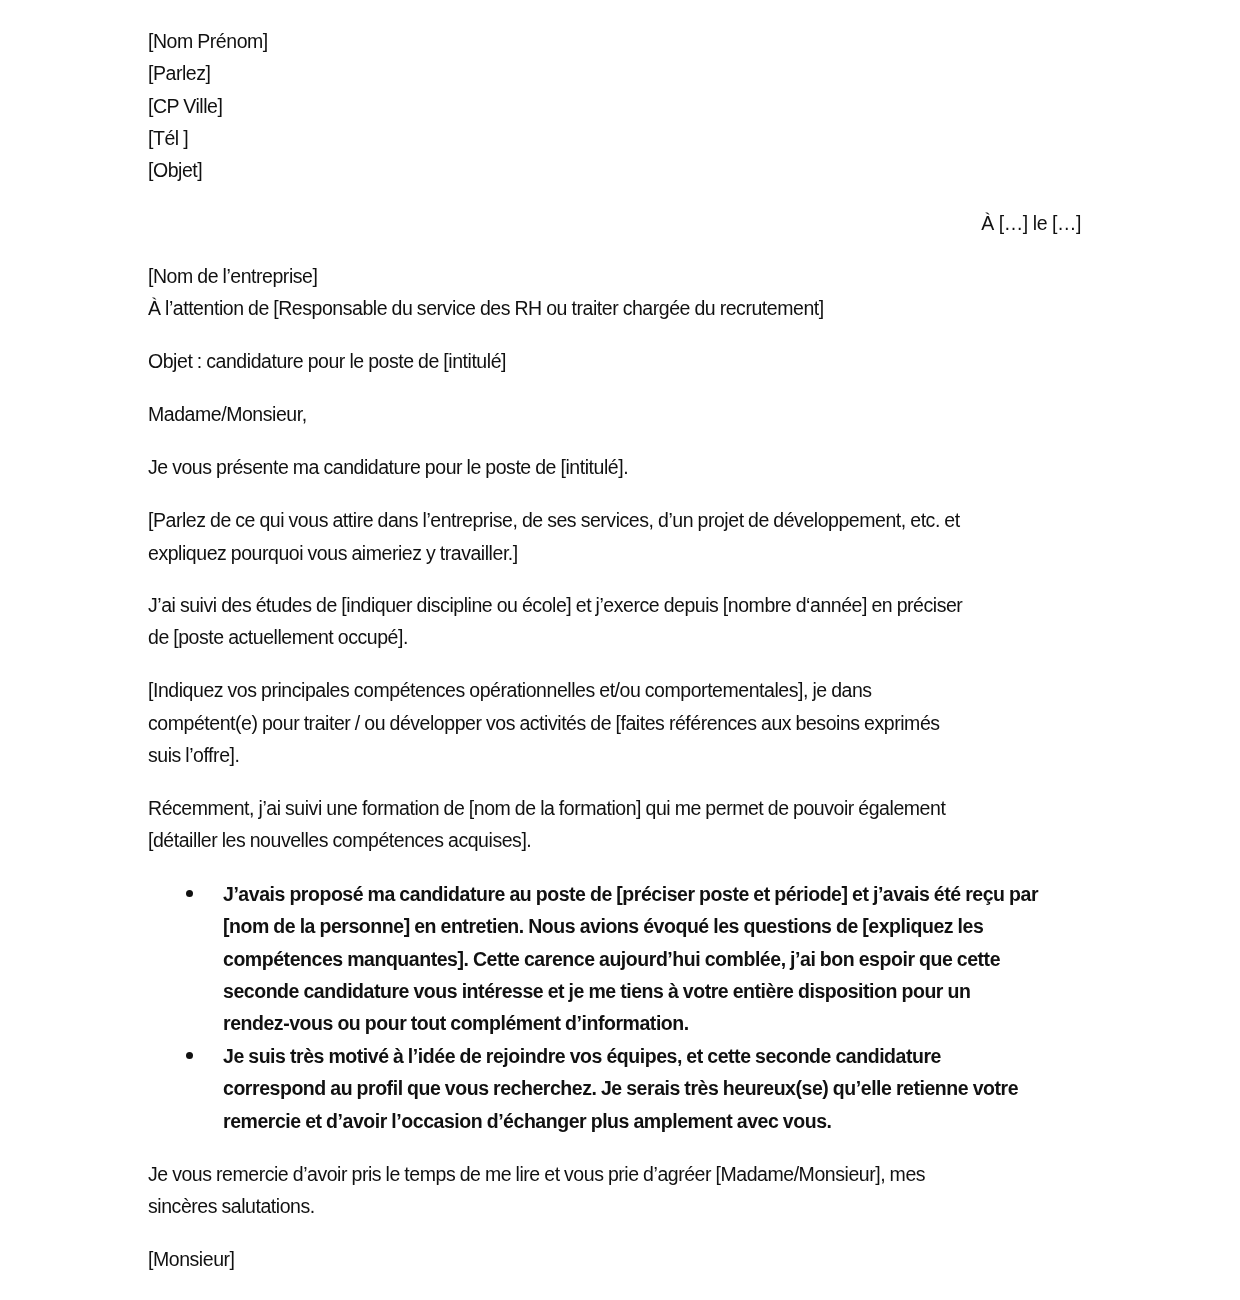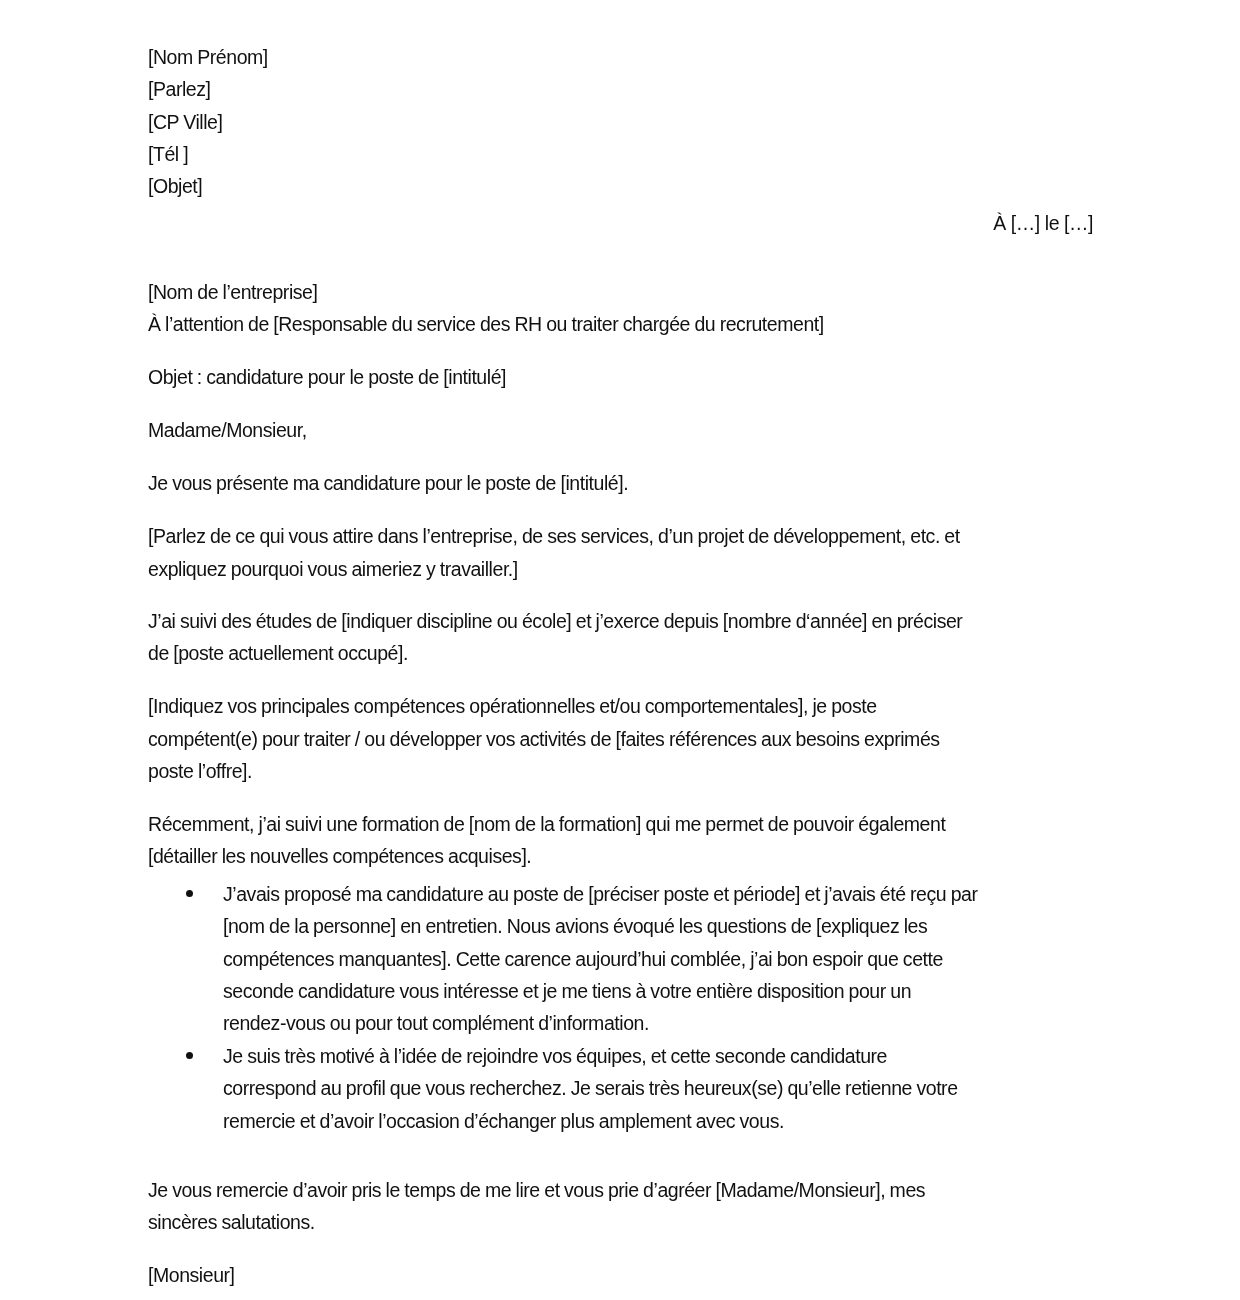"[Nom Prénom]" .line { margin-top: 16px -> none }
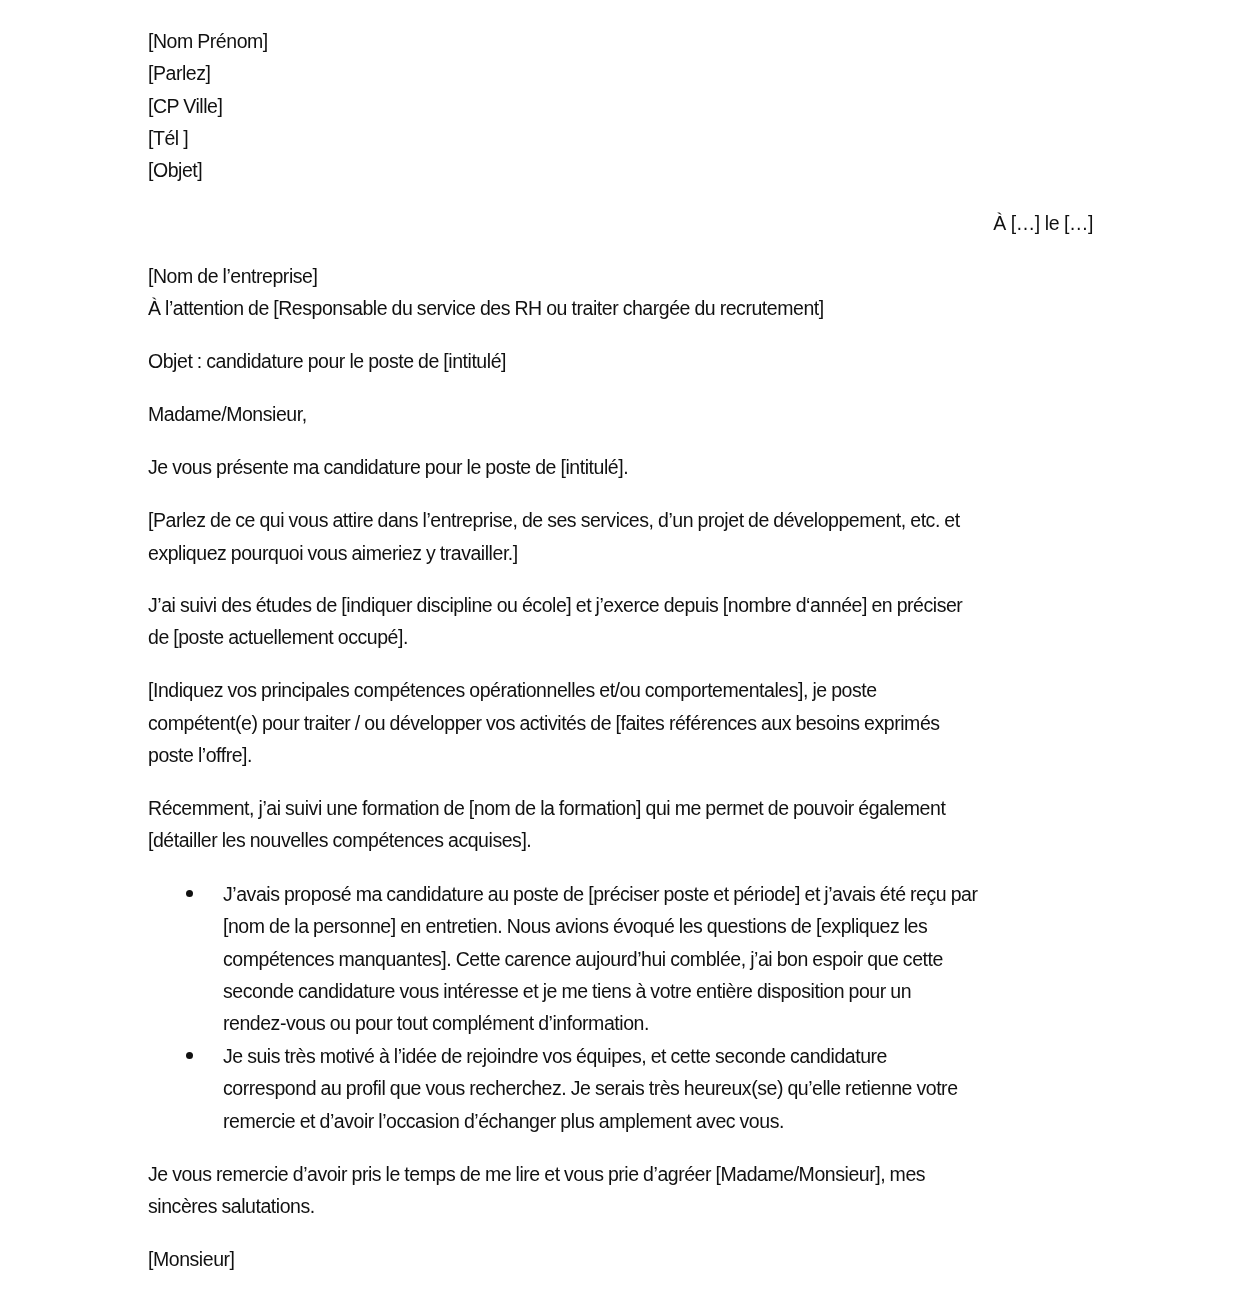"À […] le […]" .right { right: 0 -> 12px }
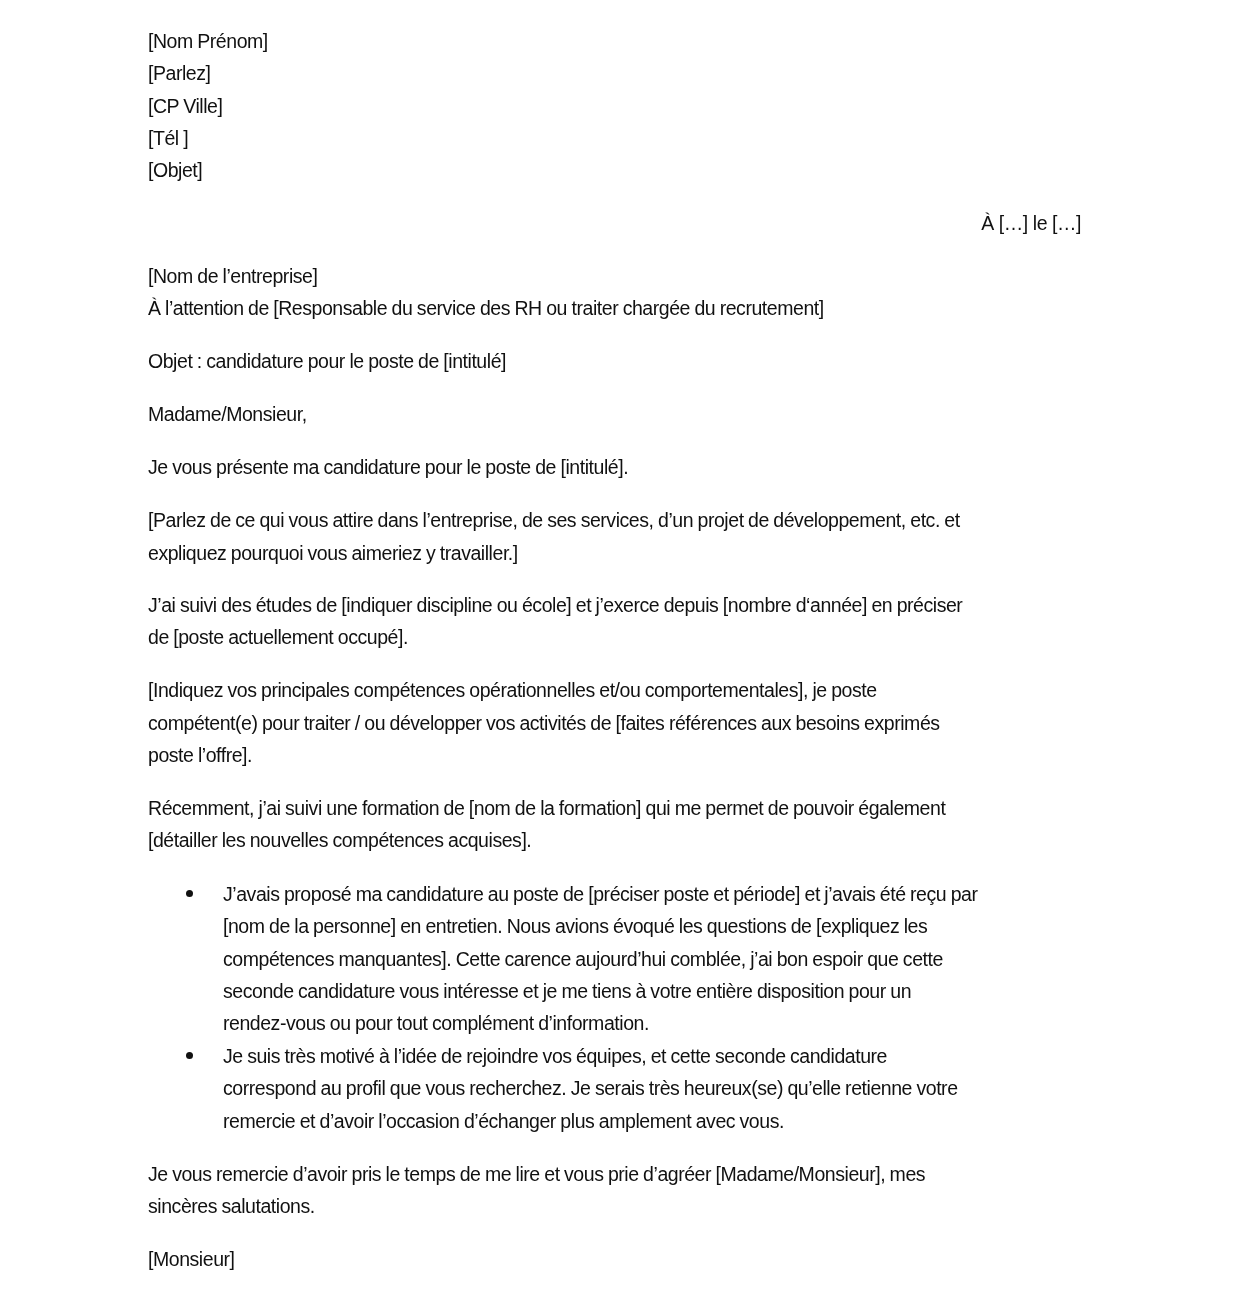"[Indiquez vos principales compétences" div.line { text: poste -> dans }
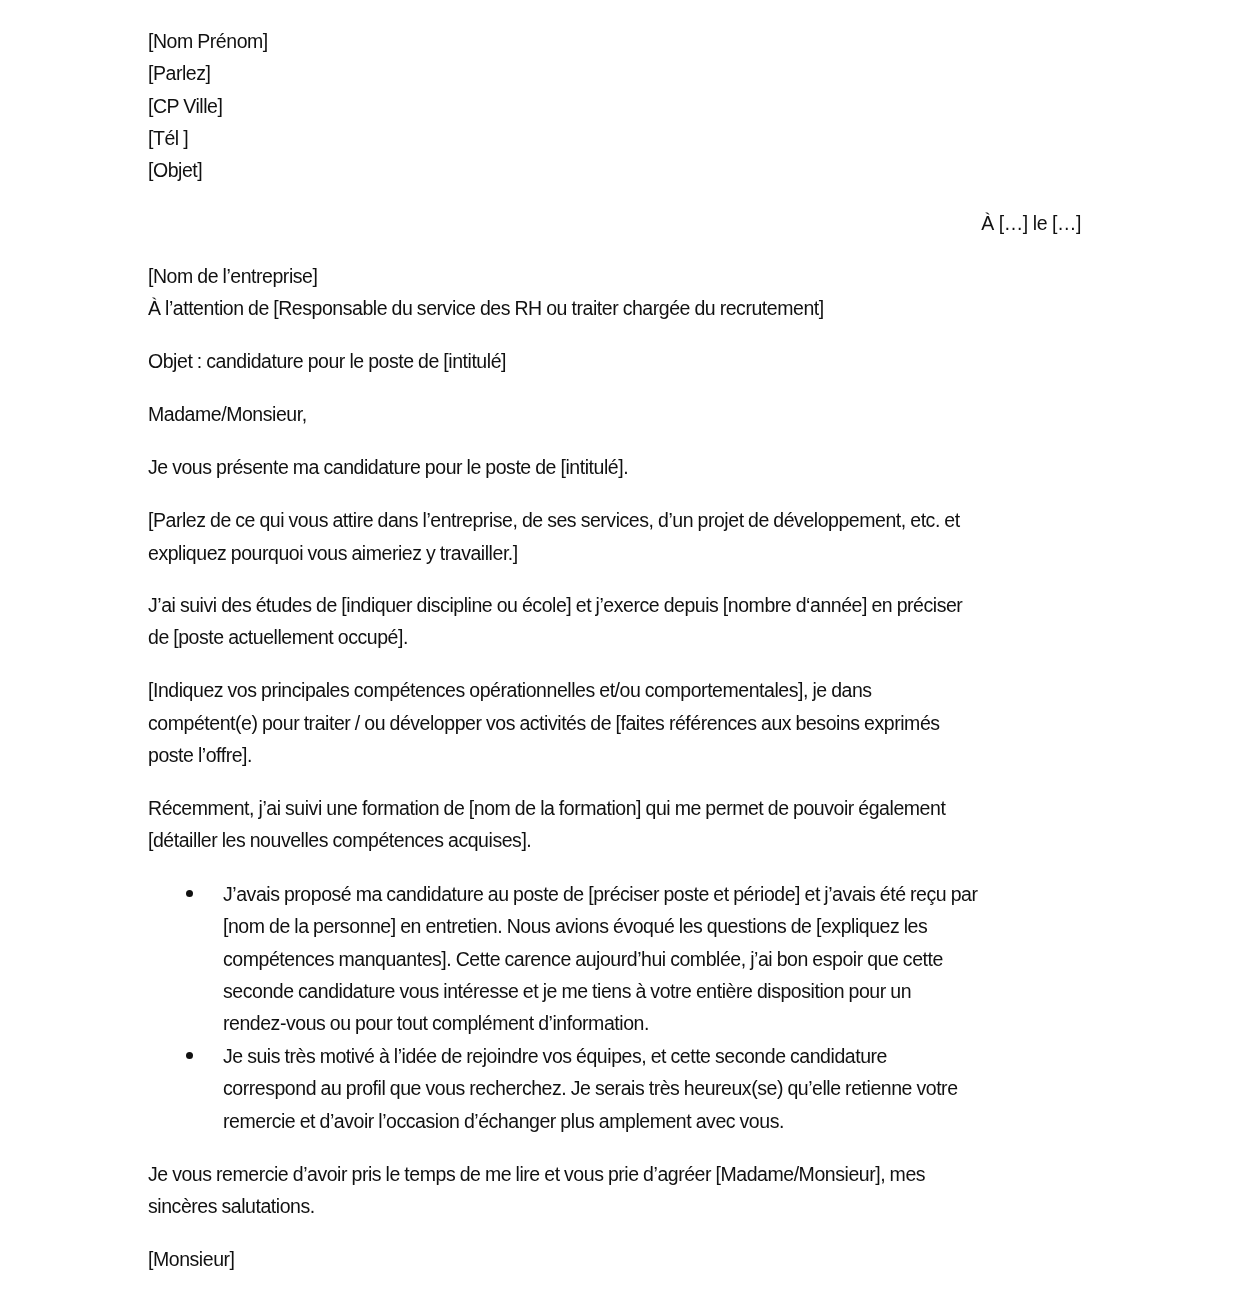"poste l’offre]." div.line { text: poste -> suis }
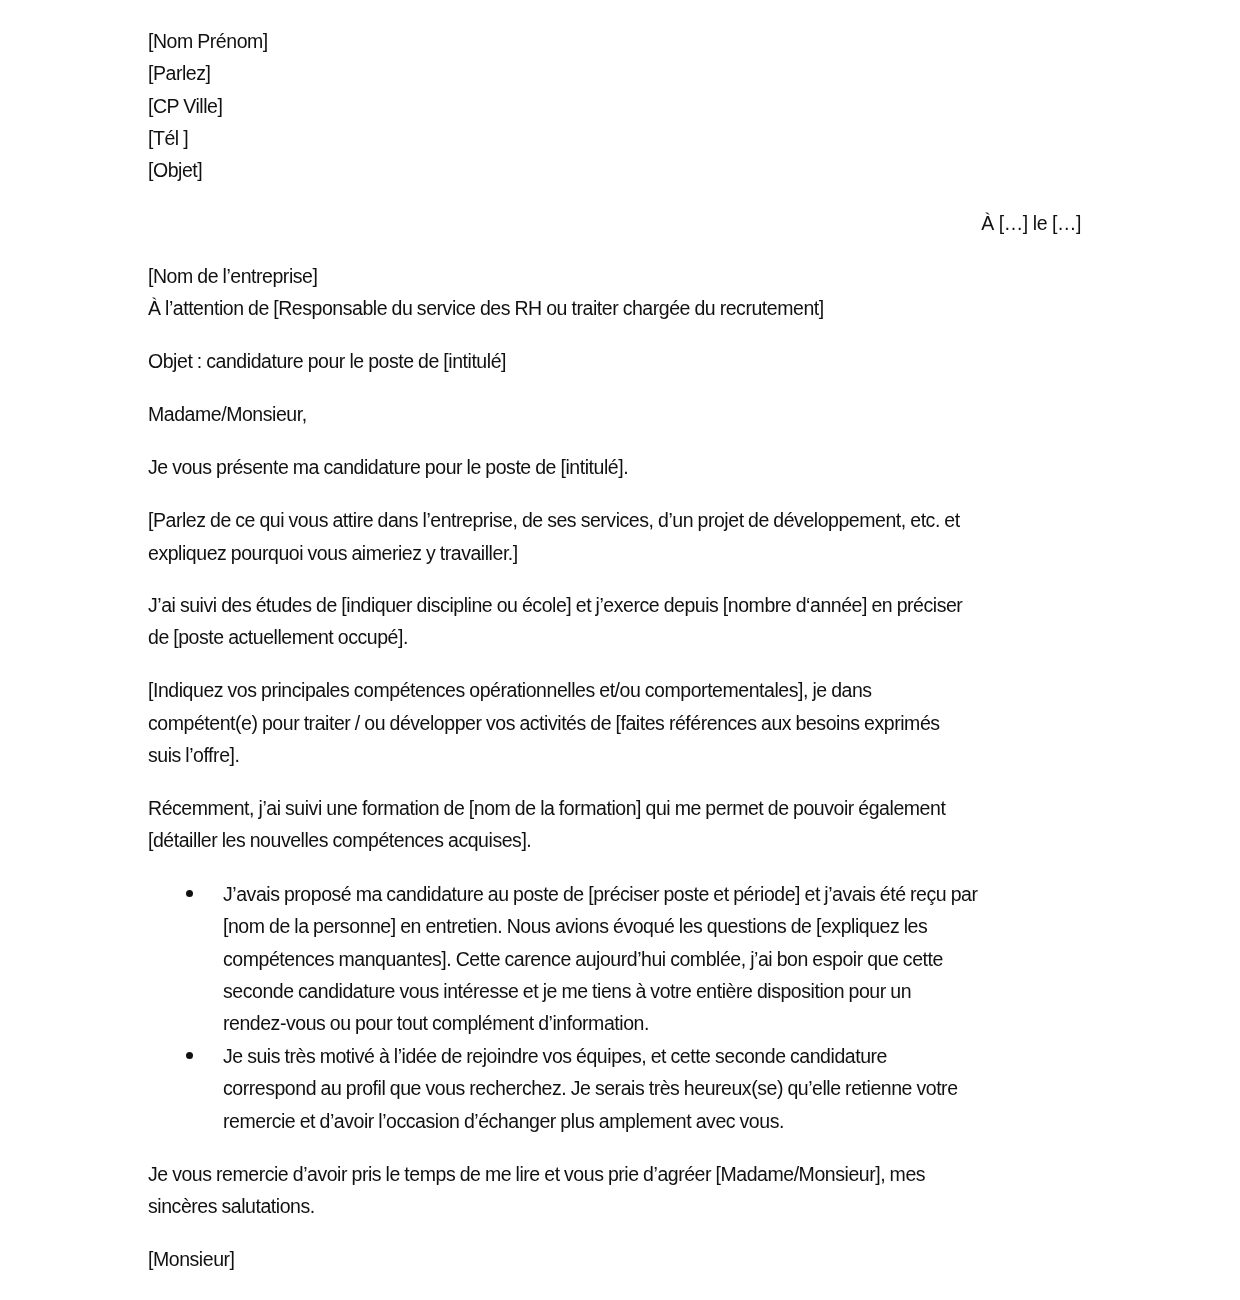"J’avais proposé ma candidature au" .bline { font-weight: none -> bold }
